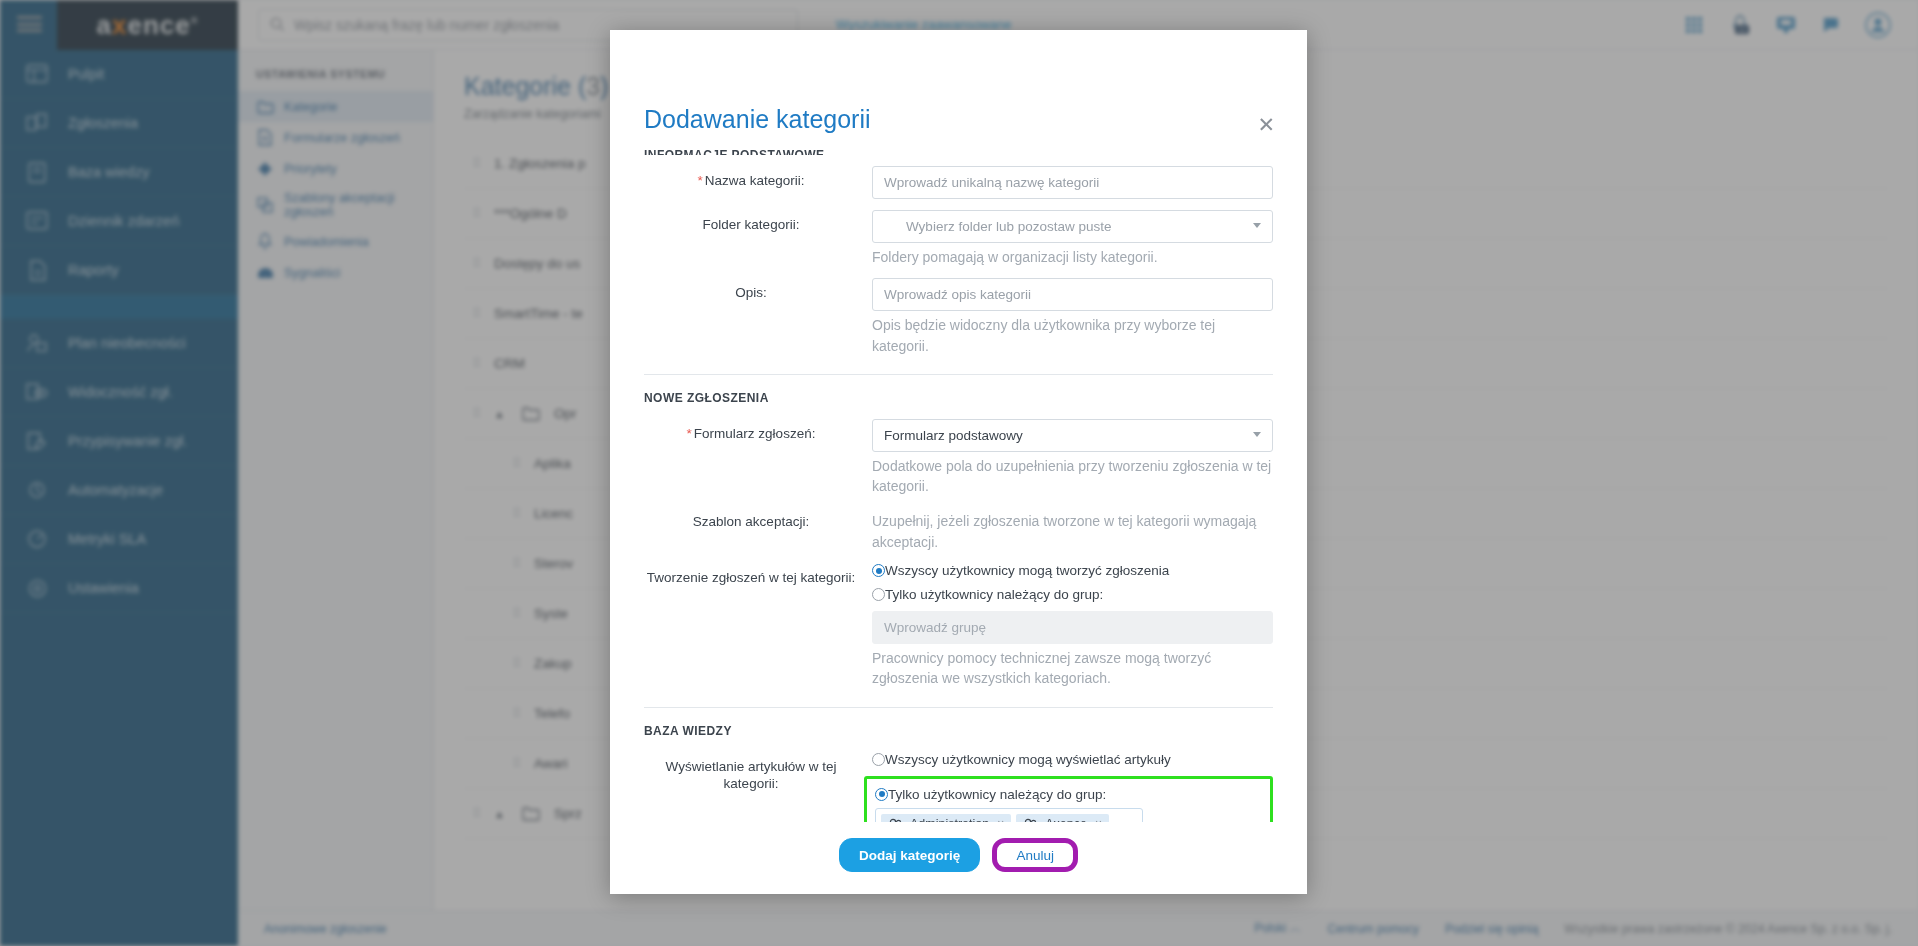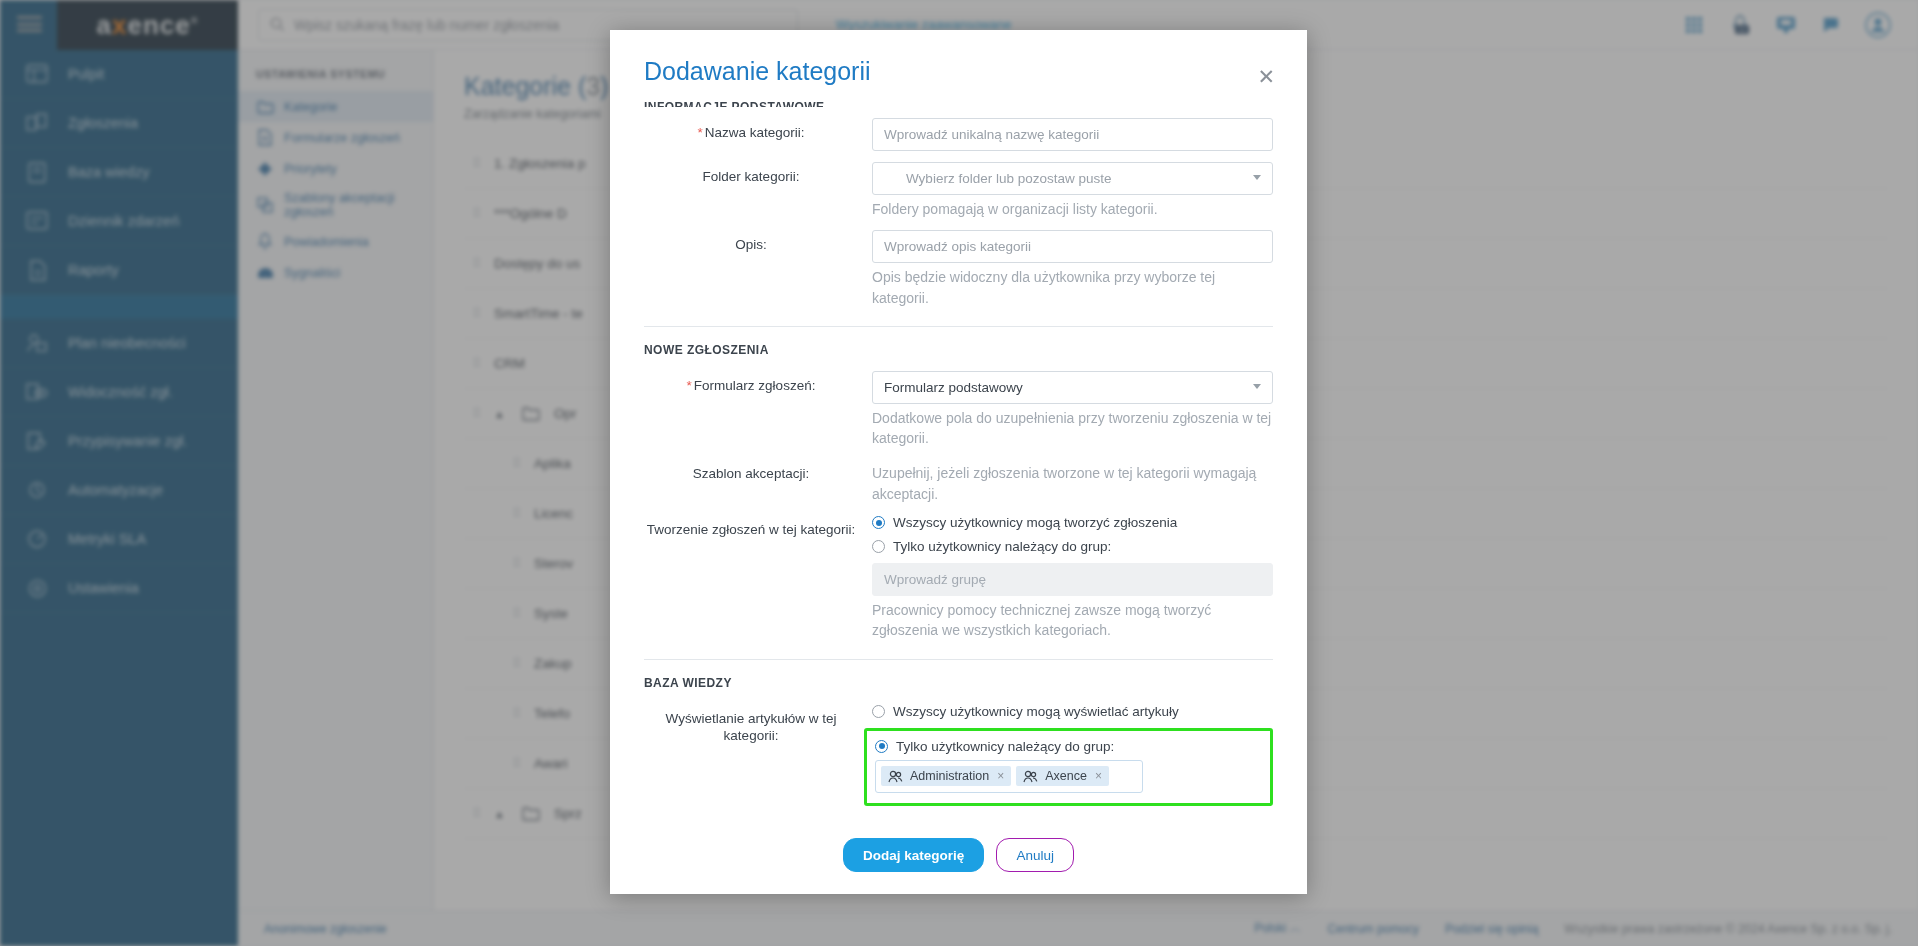"Dodawanie kategorii" .modal-header { margin-top: none -> 48px }
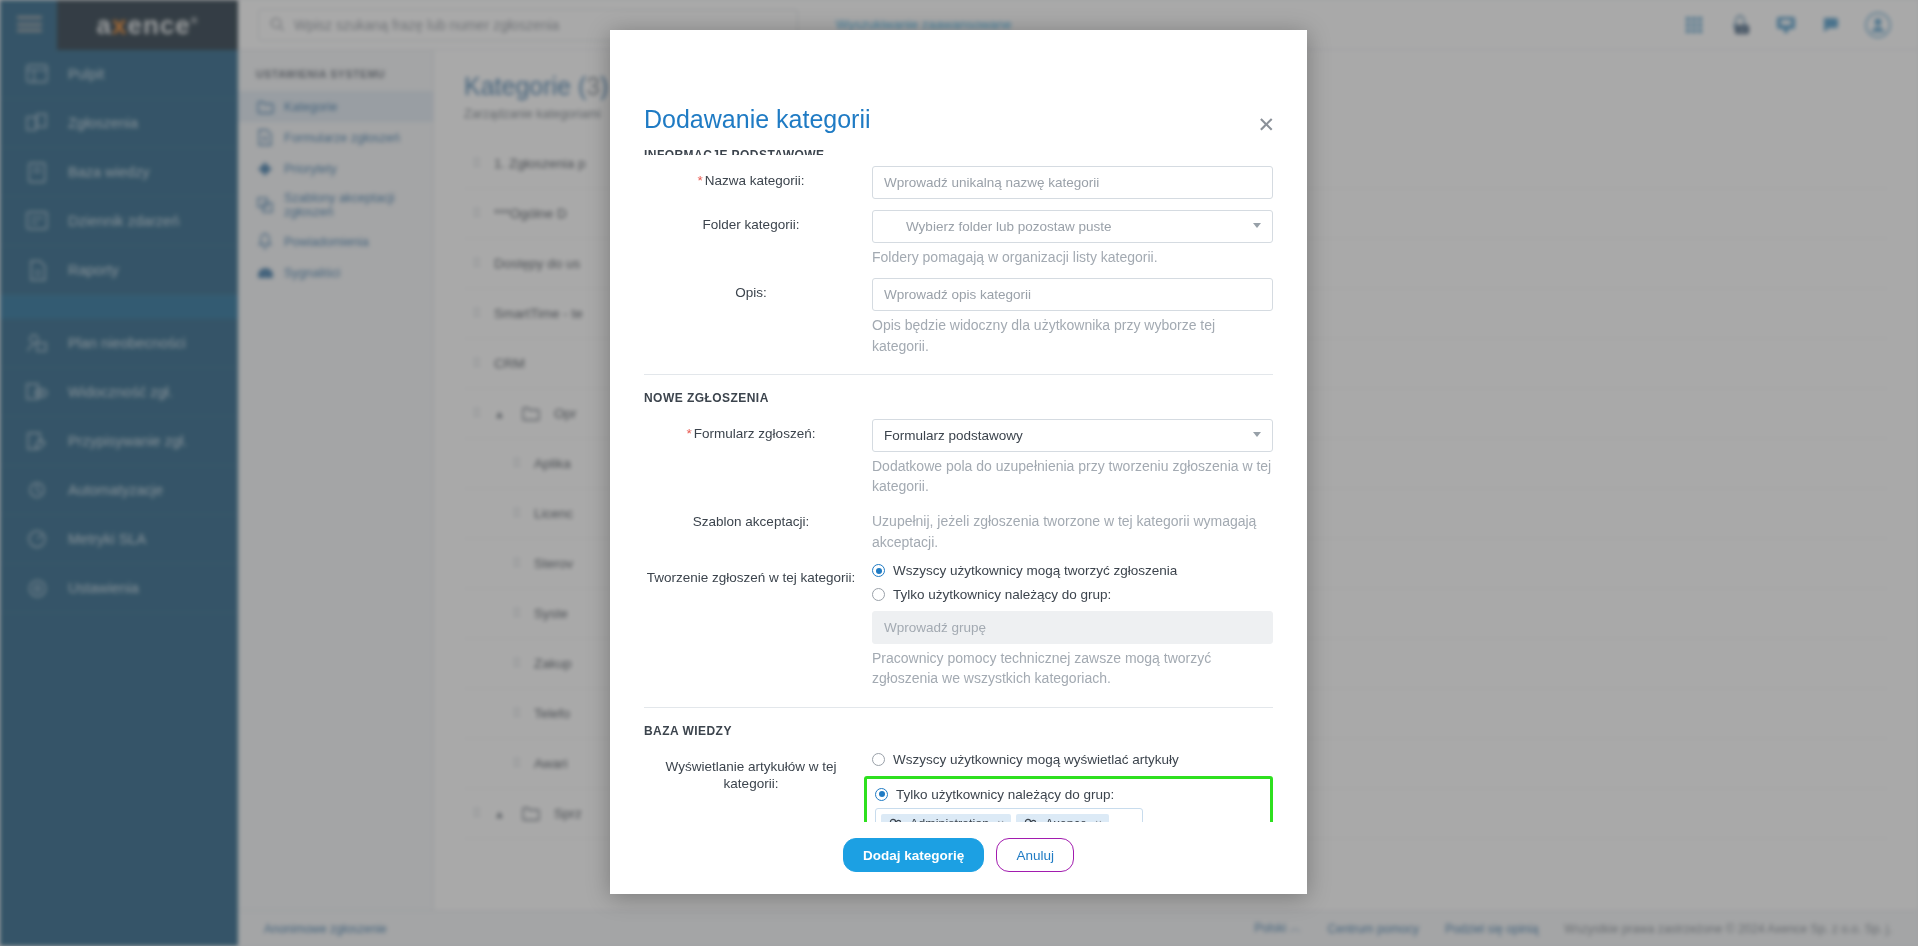"Wszyscy użytkownicy mogą tworzyć" .radio-line { gap: 8px -> none }
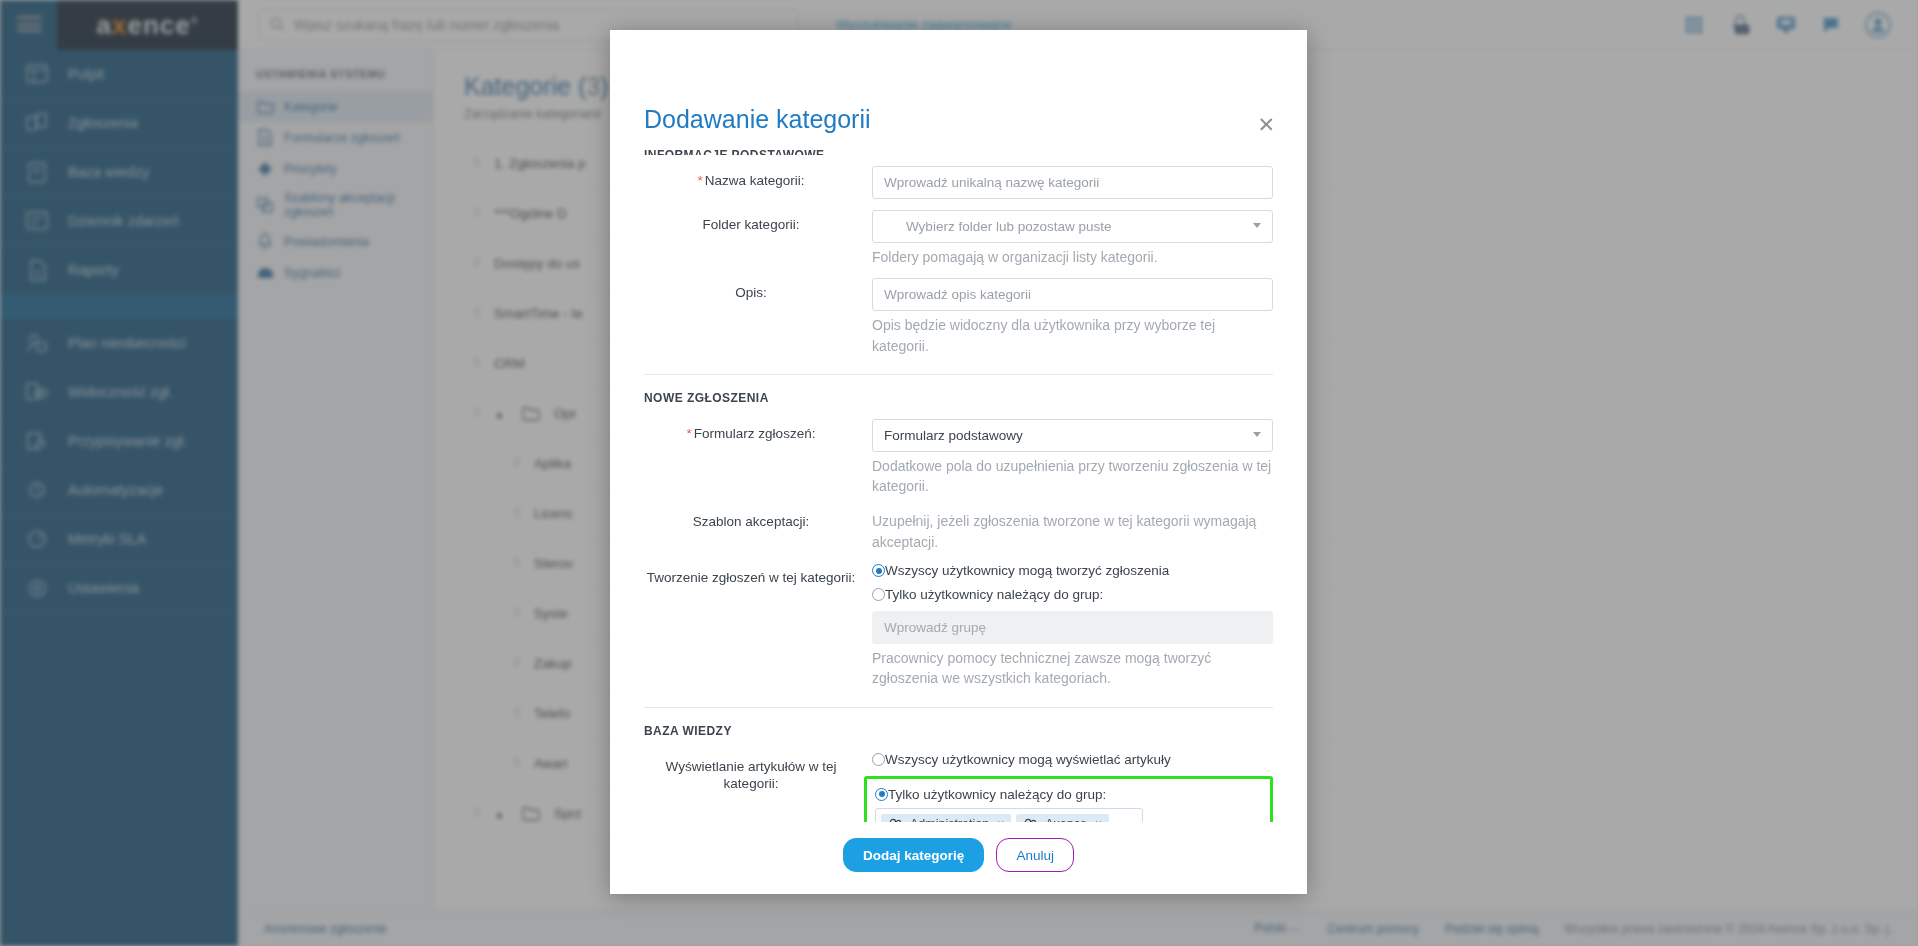"Anuluj" .btn-secondary { border: 1px solid #a21caf -> 5px solid #a21caf }
